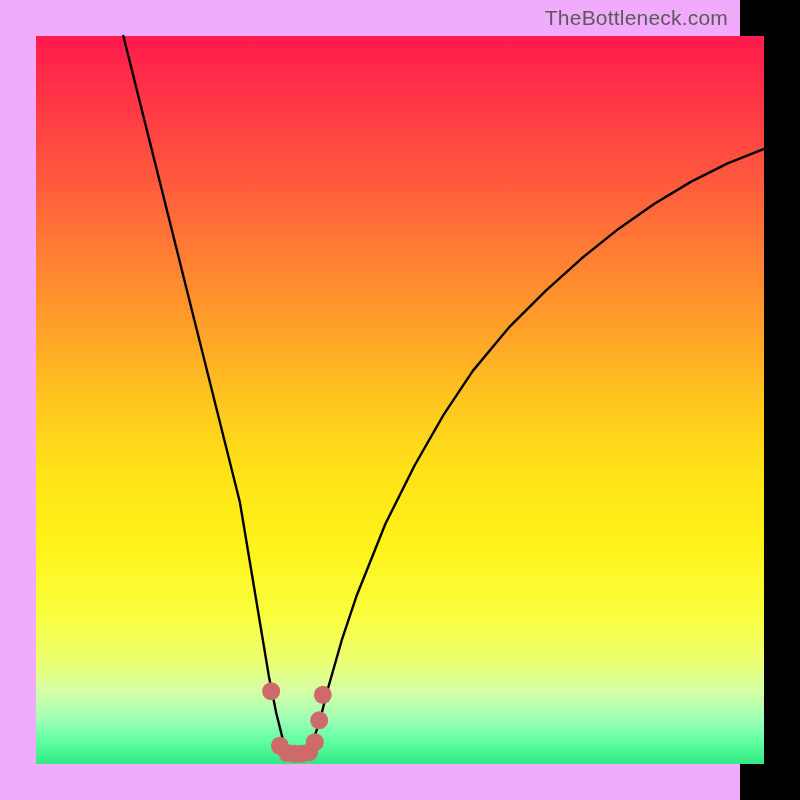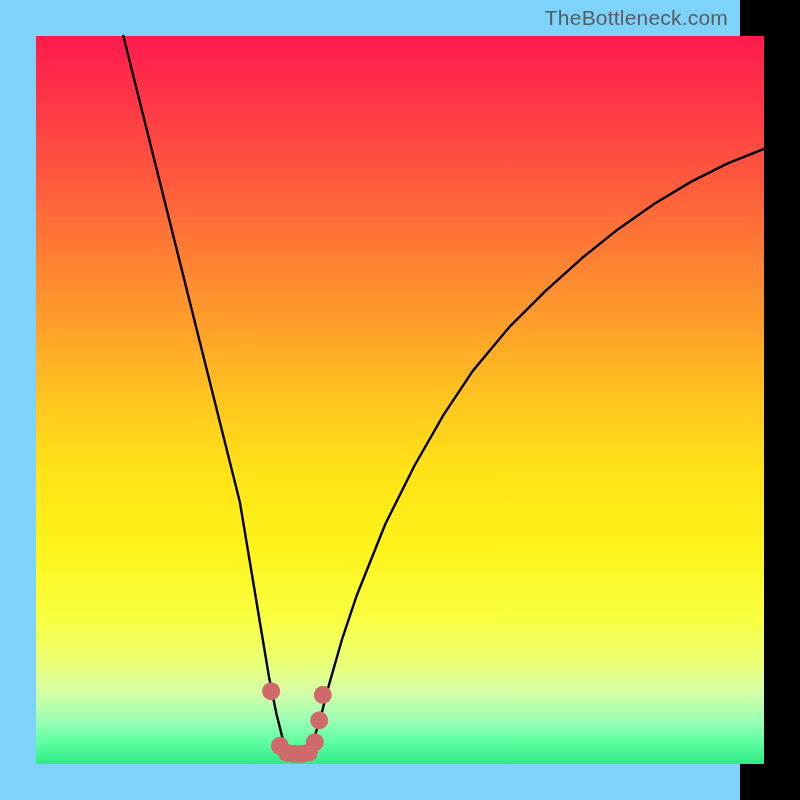"TheBottleneck.com" .frame { background: #7dd3fc -> #f0abfc }
